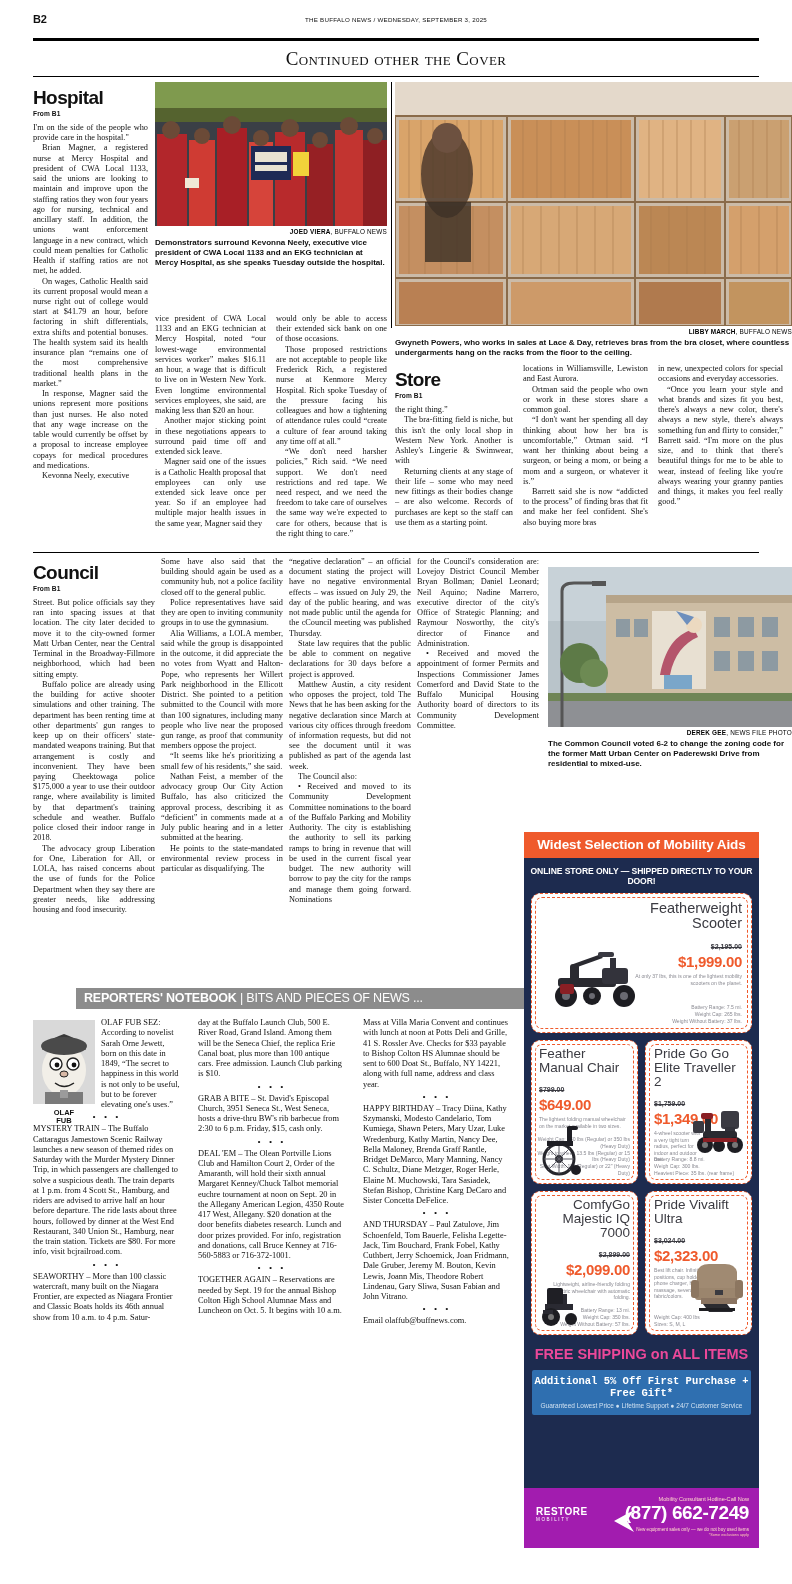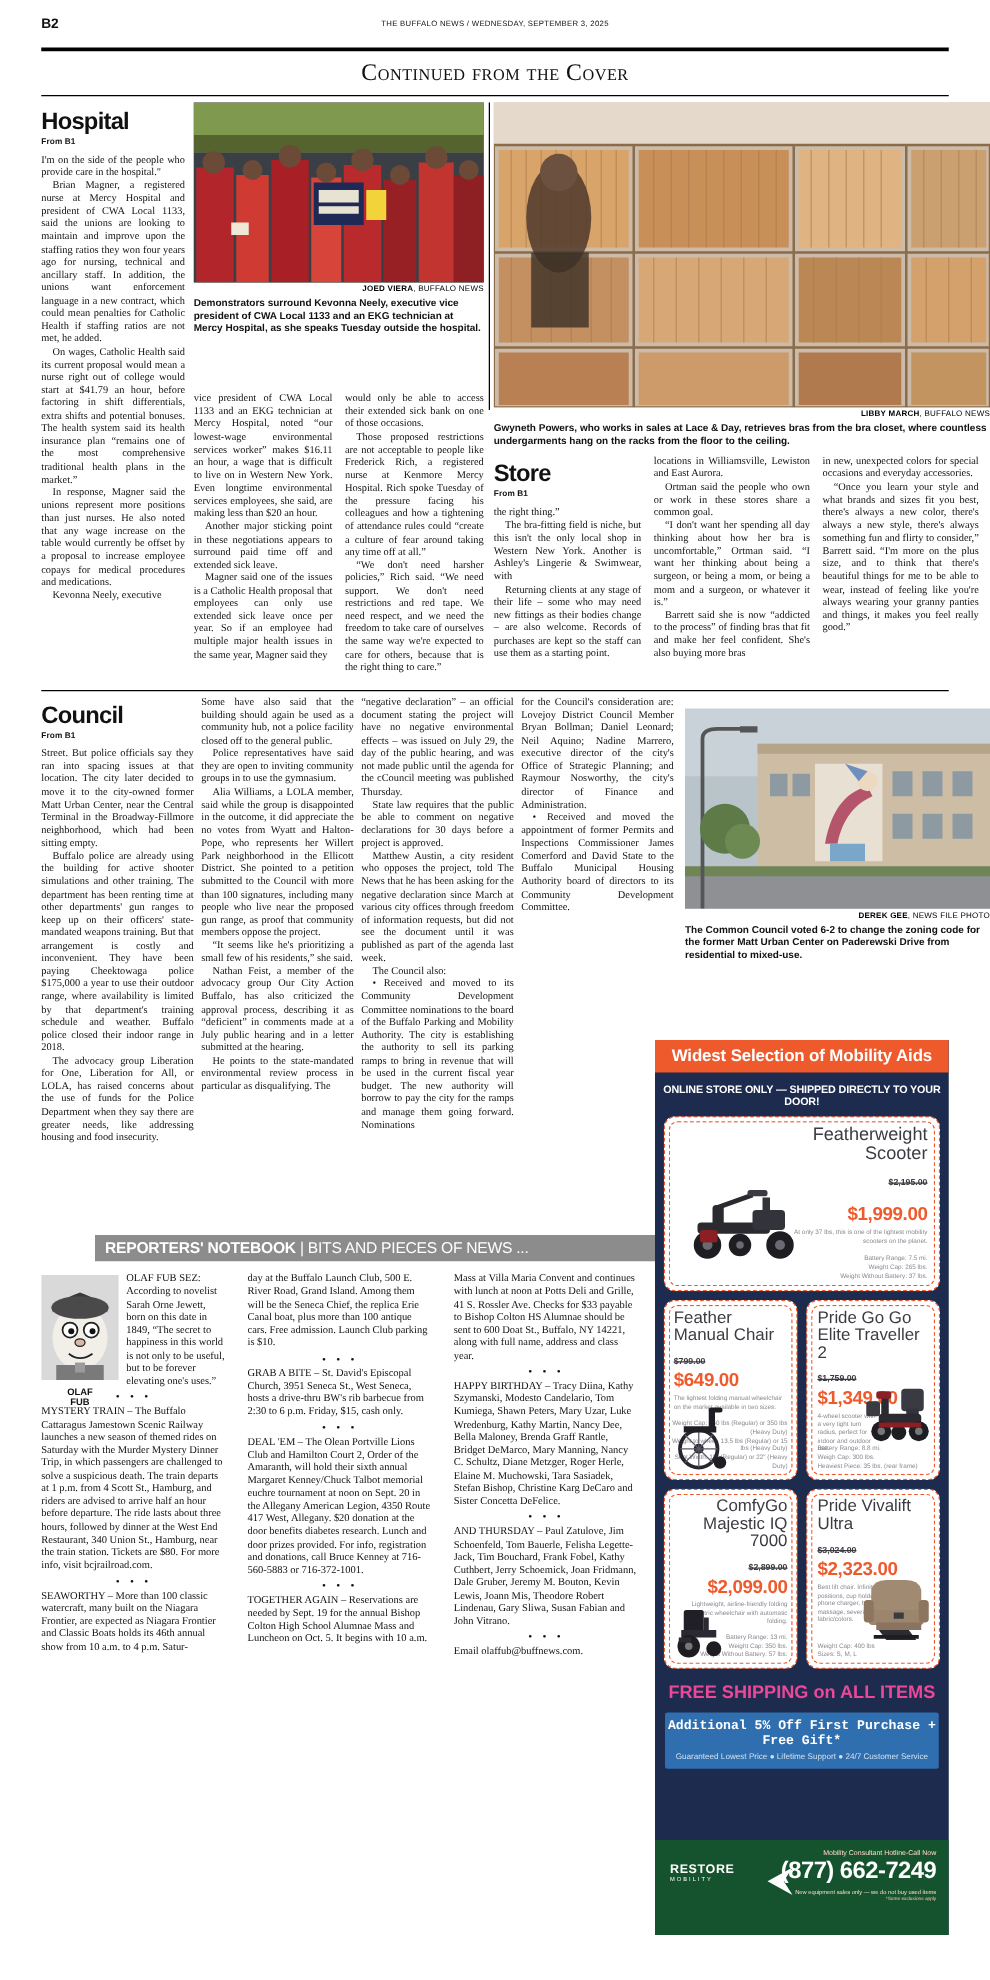"Continued from the Cover" div.section-title { text: from -> other }
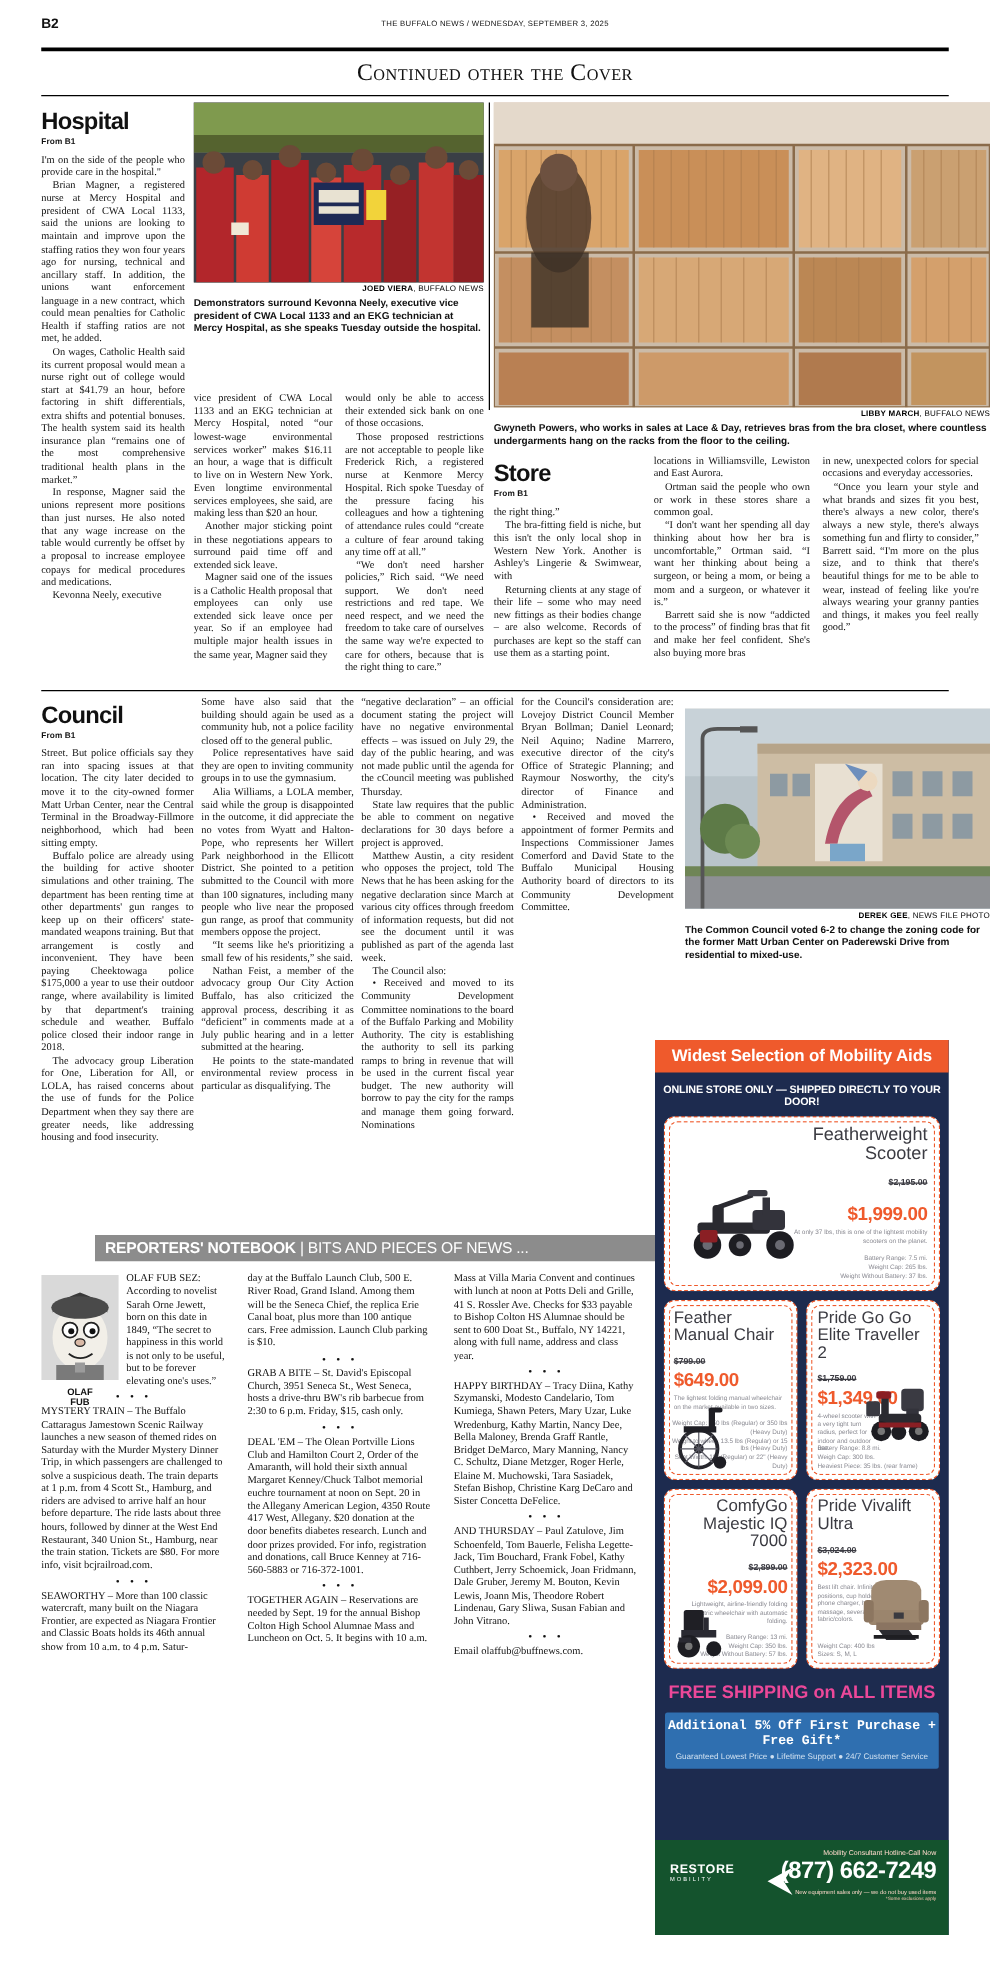"$1,999.00" div { margin-top: 10px -> none }
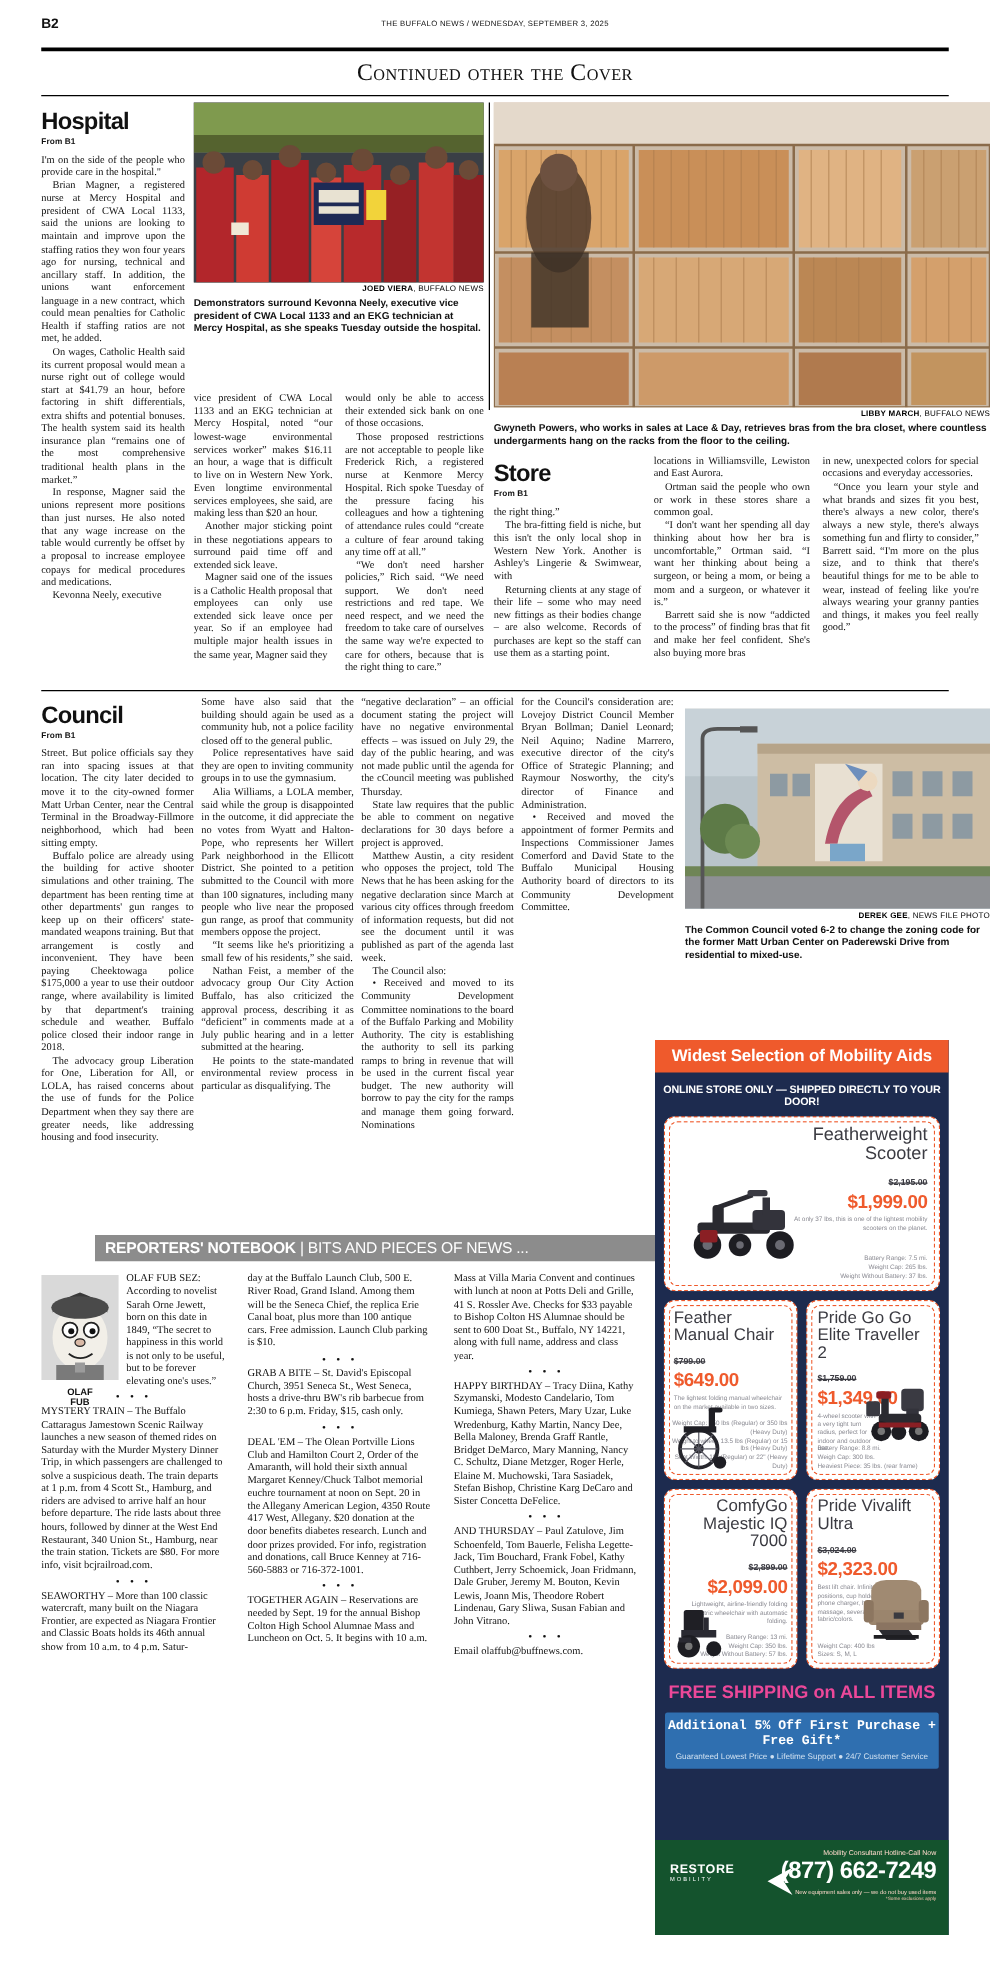"RESTORE" .ad-foot { background: #14532d -> #a21caf; height: 76px -> 60px }
